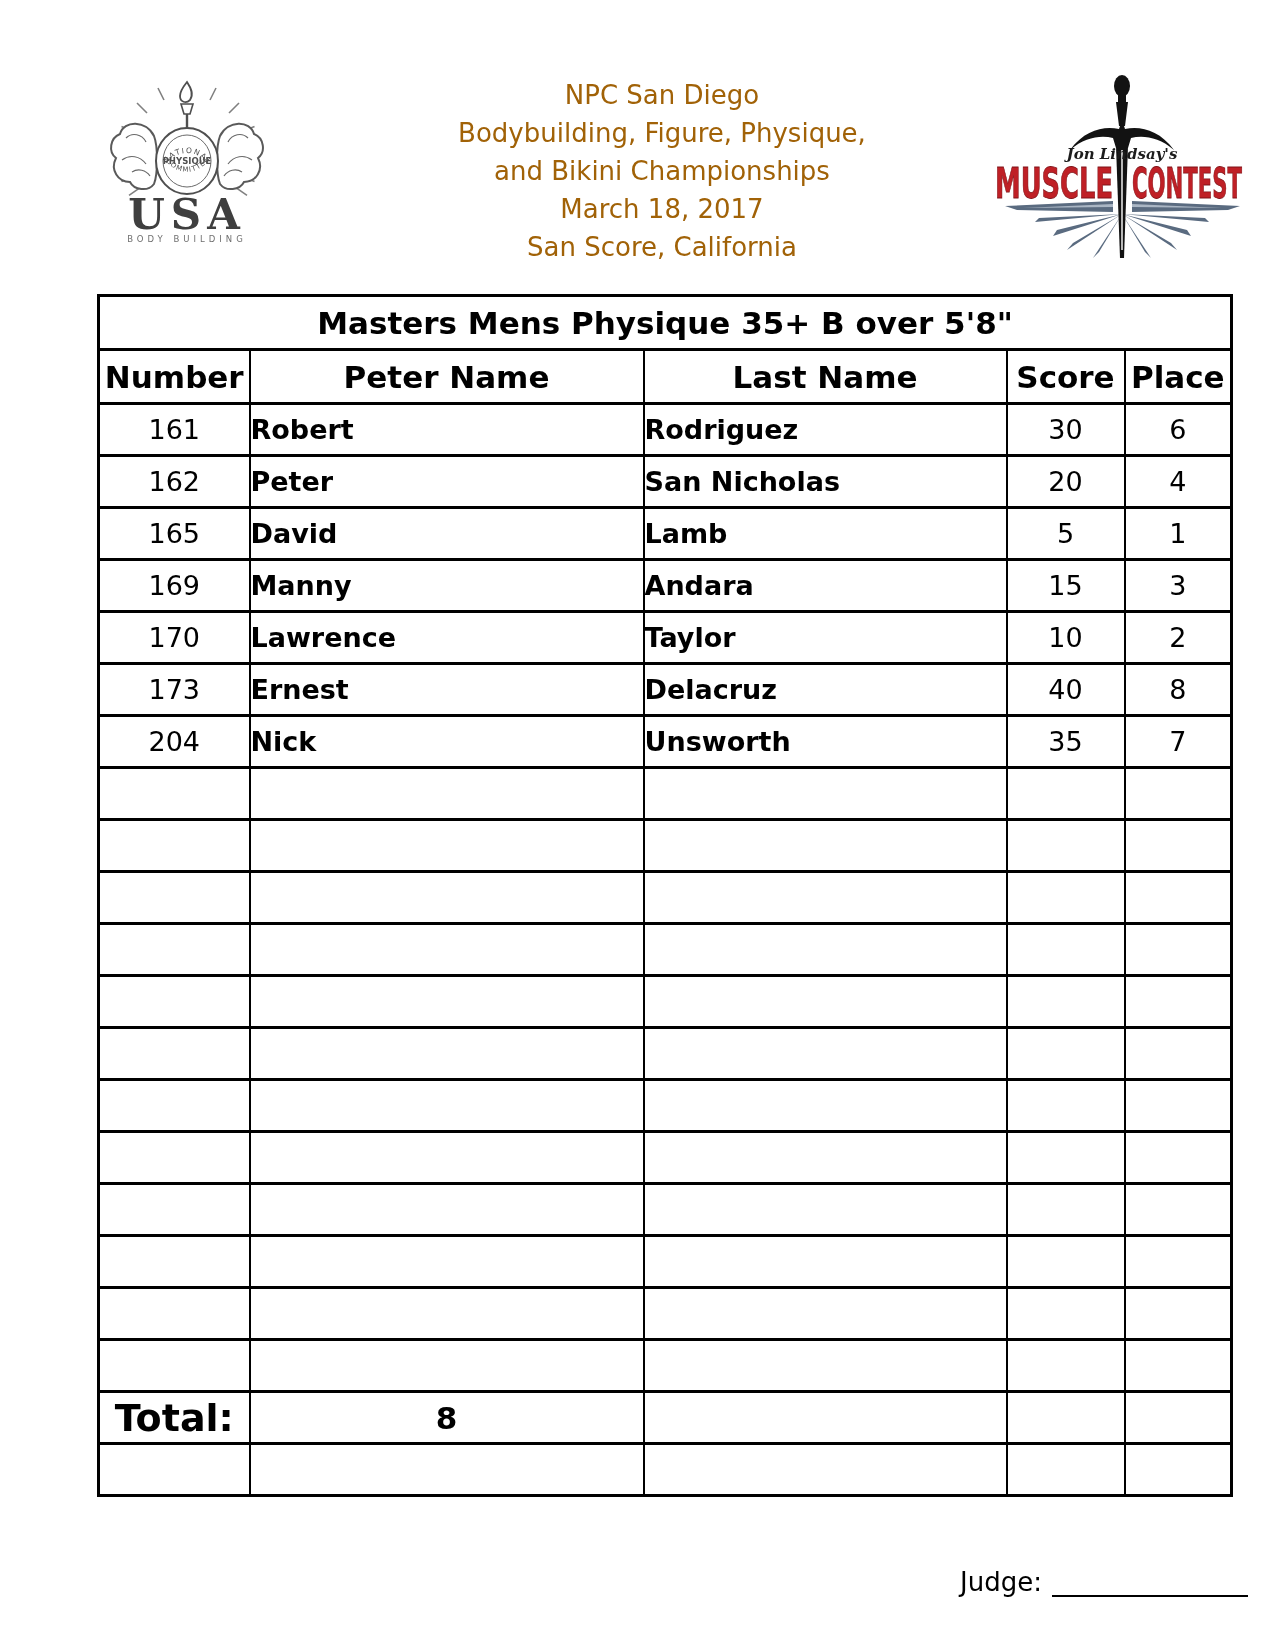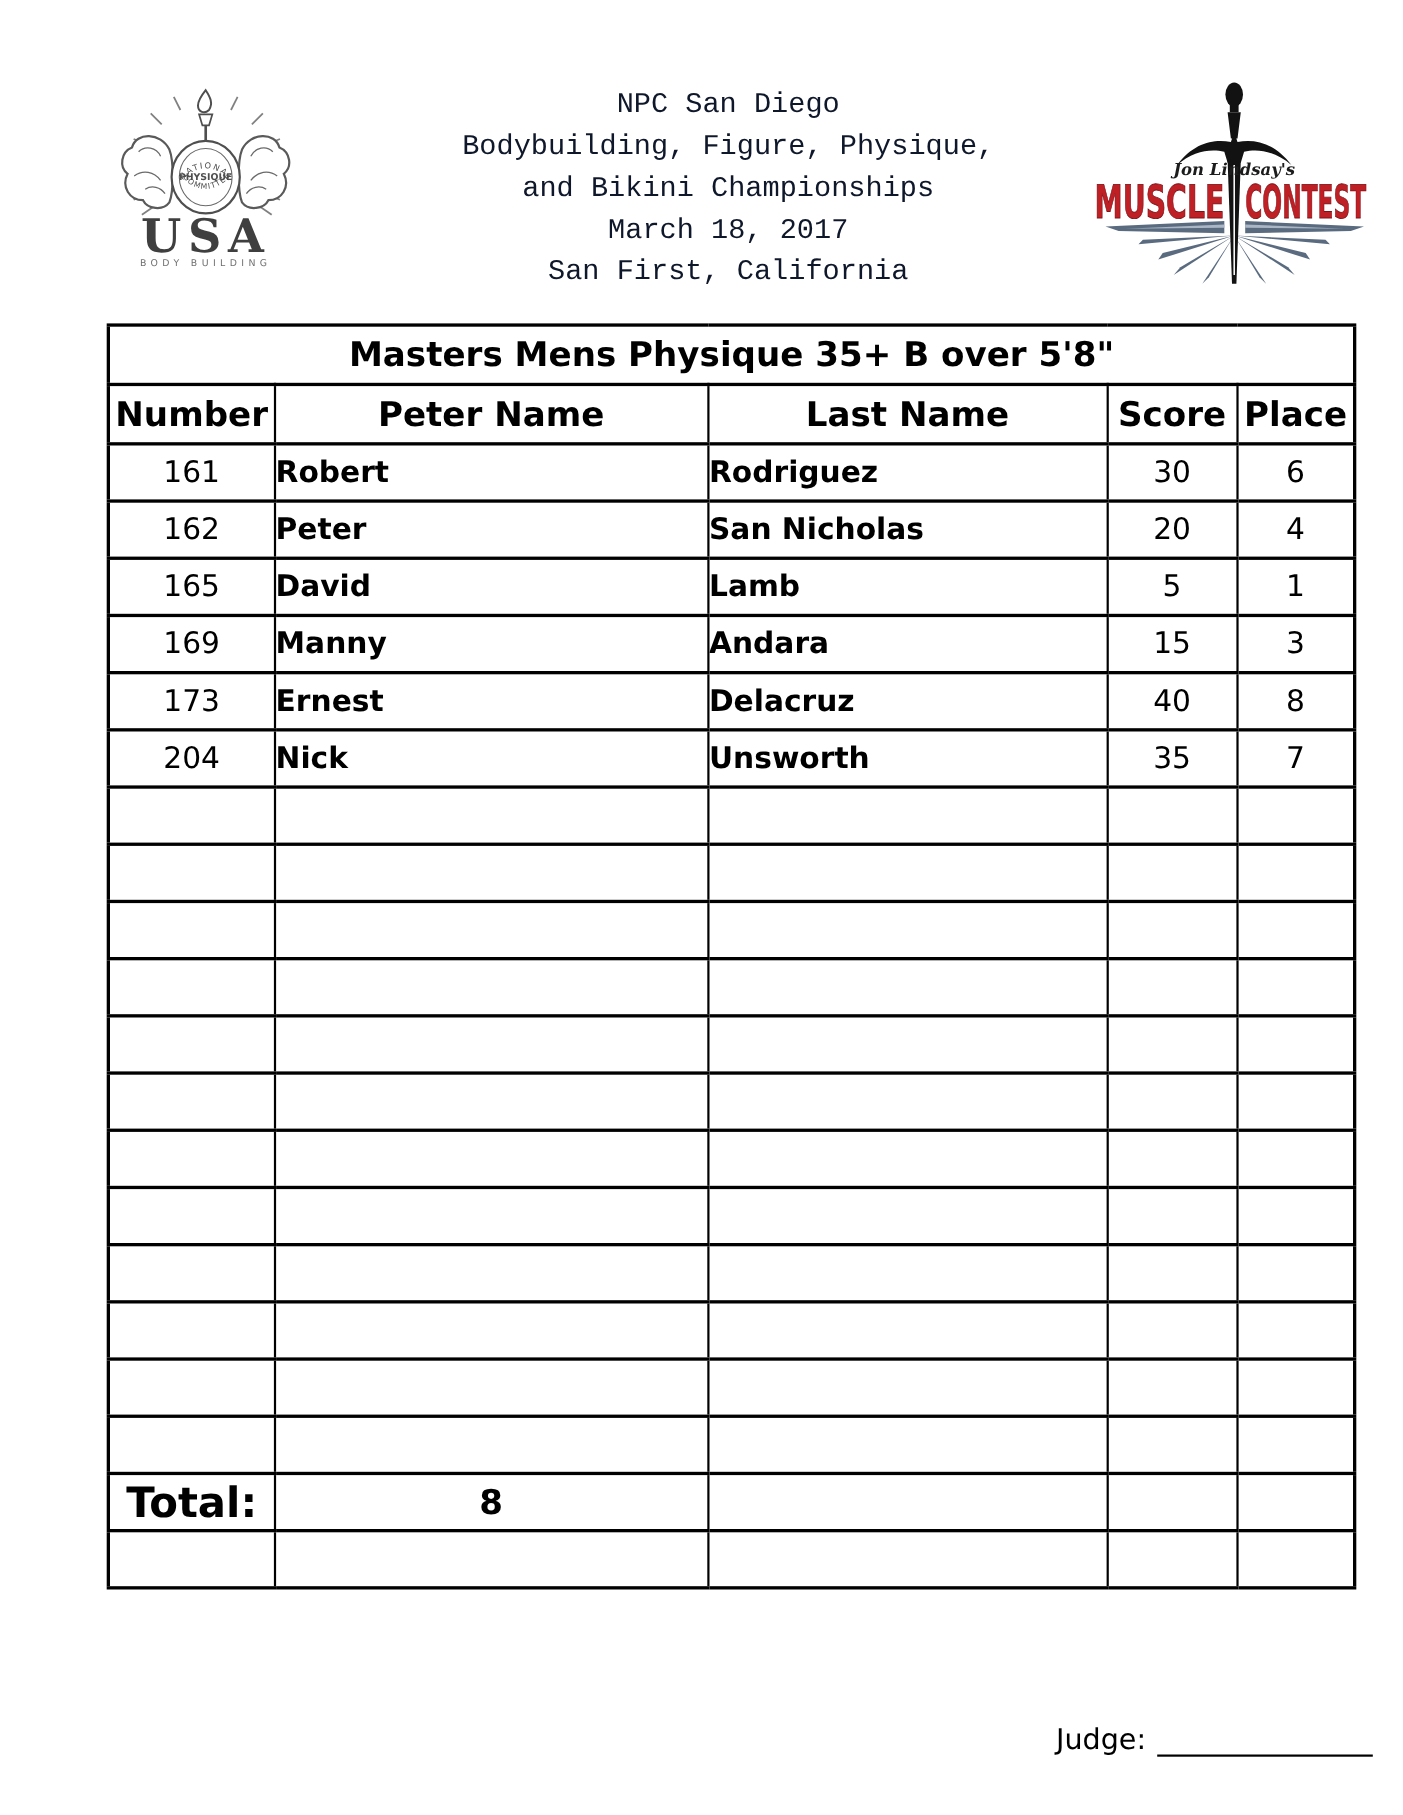"NPC San Diego" .header-text { color: #0f172a -> #a16207; font-family: Liberation Mono, monospace -> none }
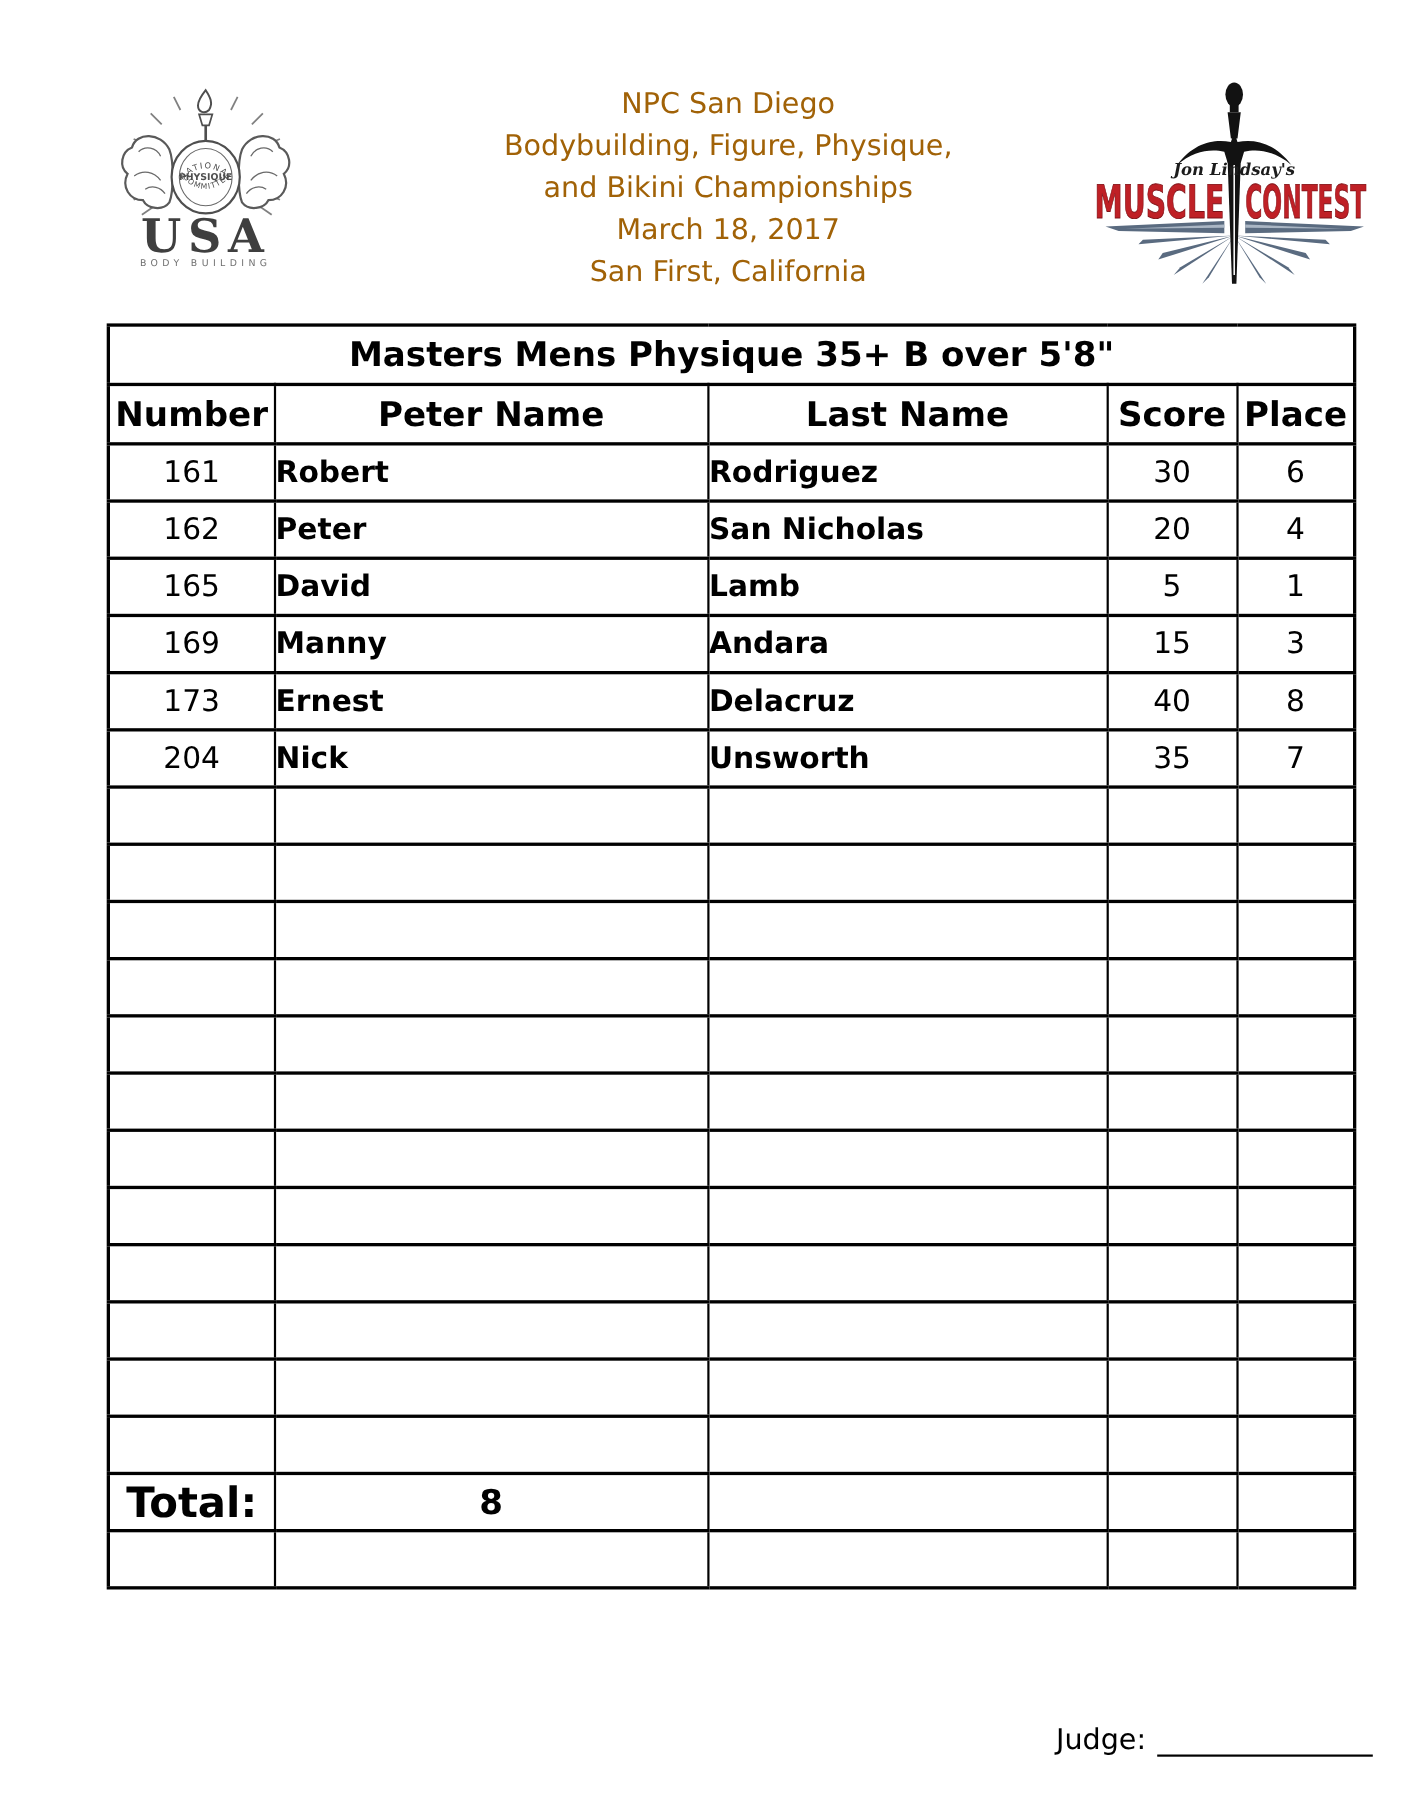"San First, California" div { text: First -> Score }
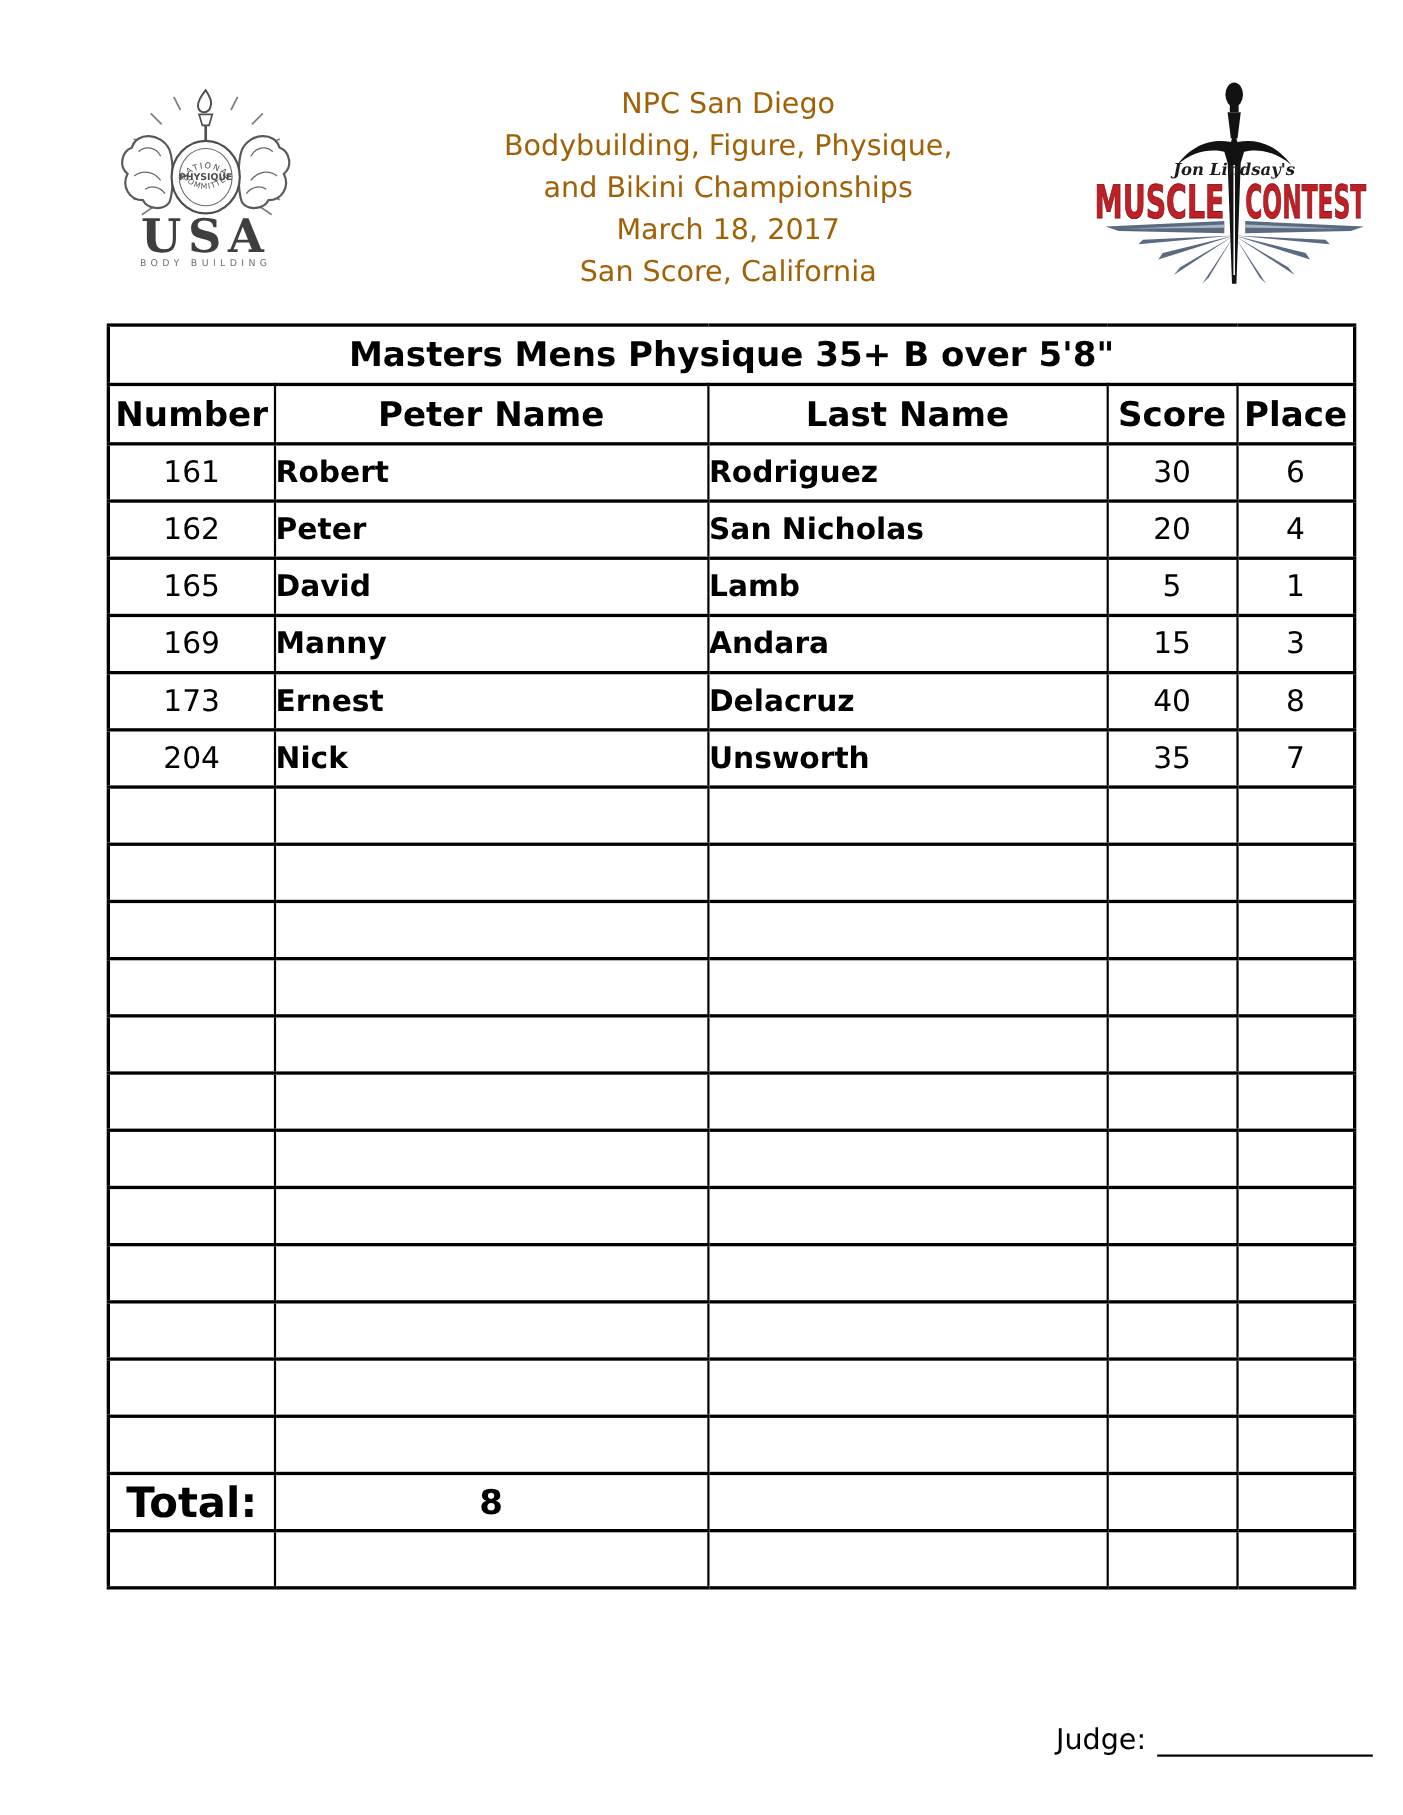"170" tr.data { html: none -> <tr> <td>170</td> <td>Lawrence</td> <td>Taylor</td> <td>10</td> <td>2</td> </tr> }
